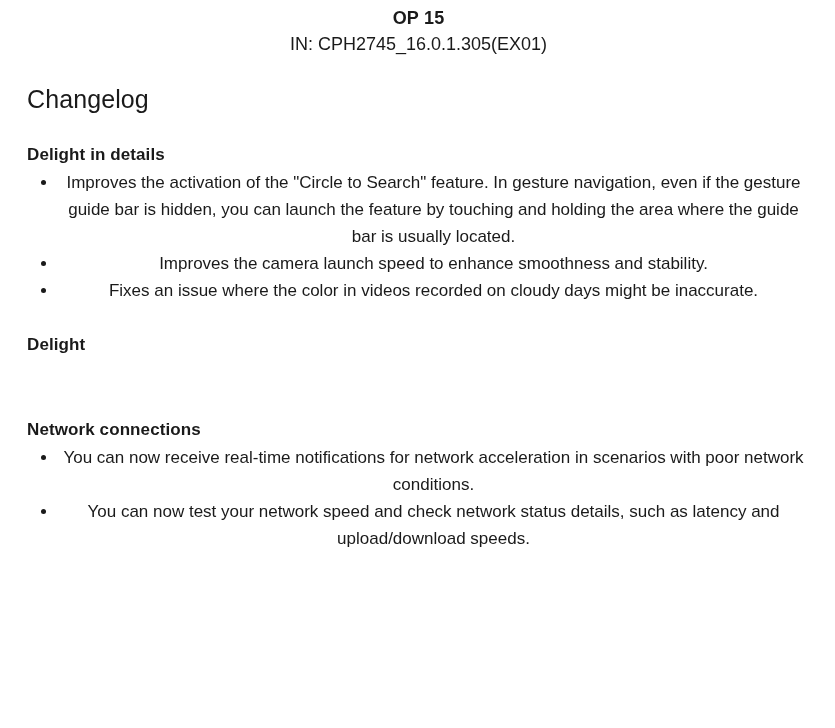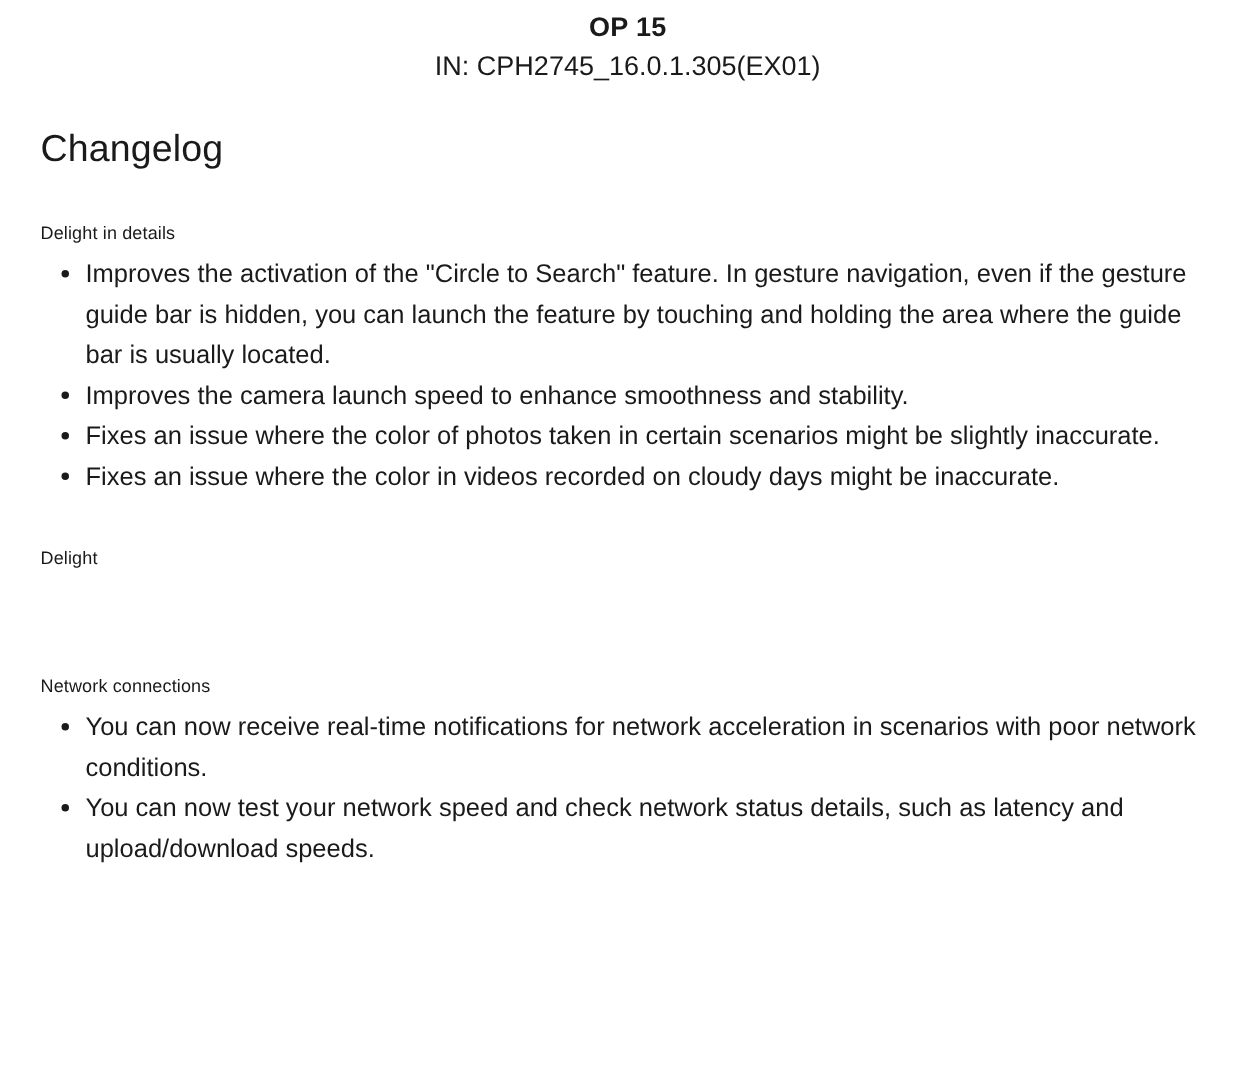"Delight in details" .section h2 { font-size: 12px -> 17px; font-weight: 400 -> 700 }
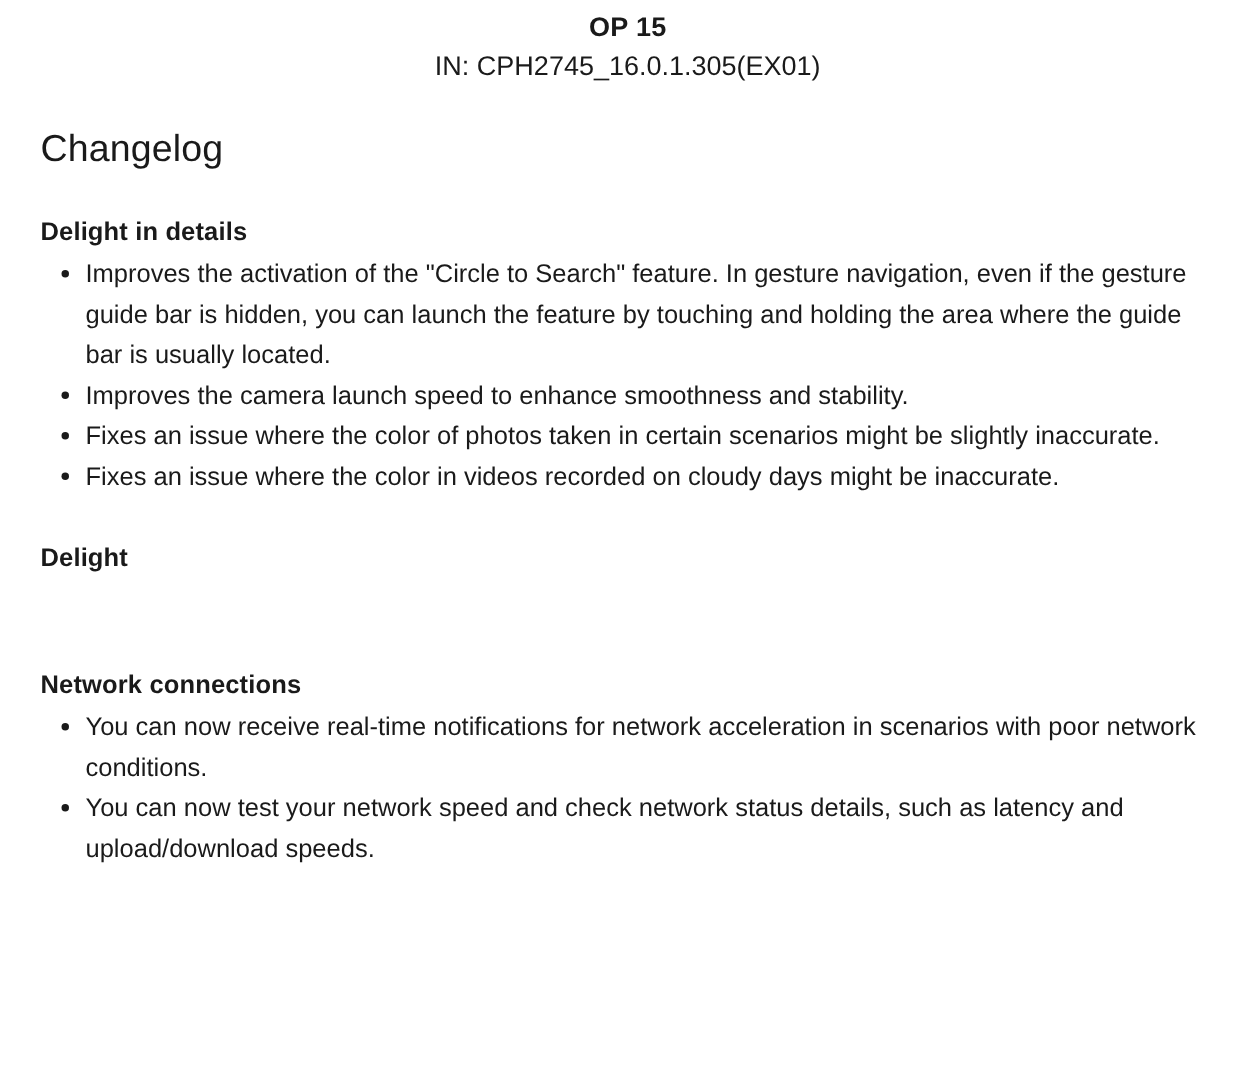"Improves the activation of the" .section ul { text-align: none -> center }
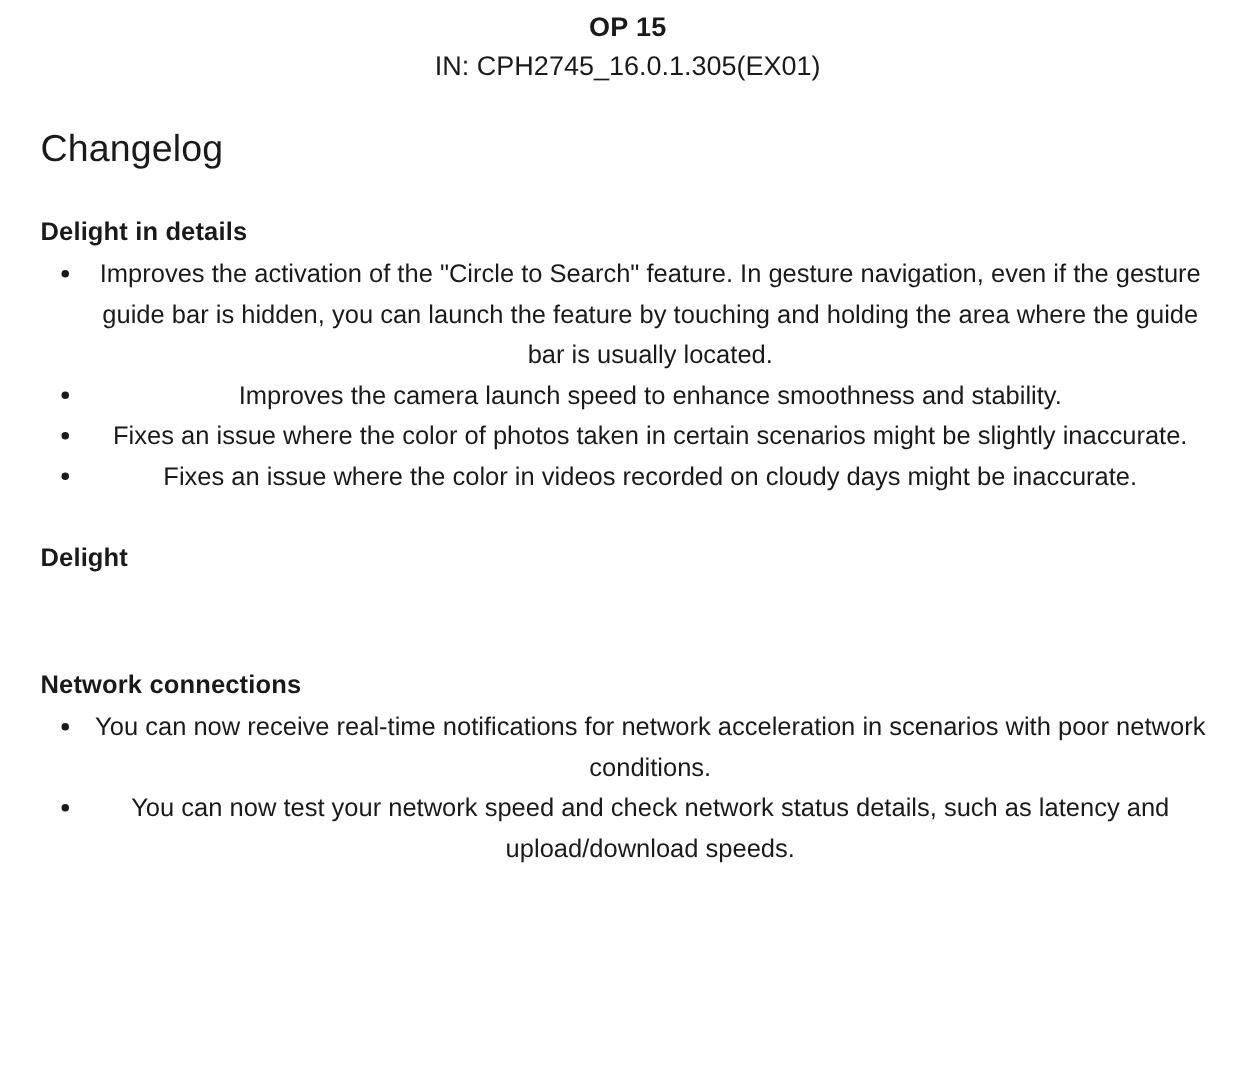"Fixes an issue where the color of" li { html: <li>Fixes an issue where the color of photos taken in certain scenarios might be slightly inaccurate.</li> -> none }
